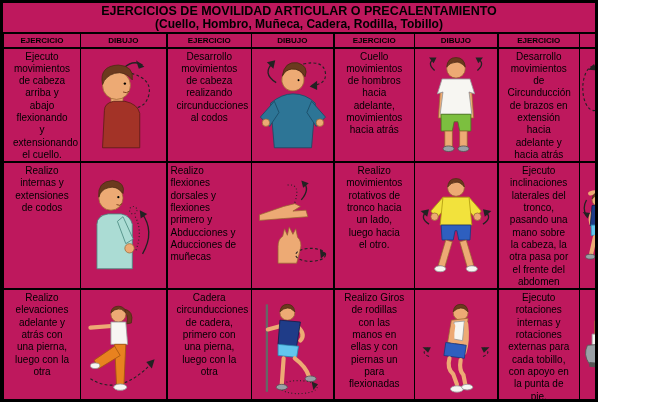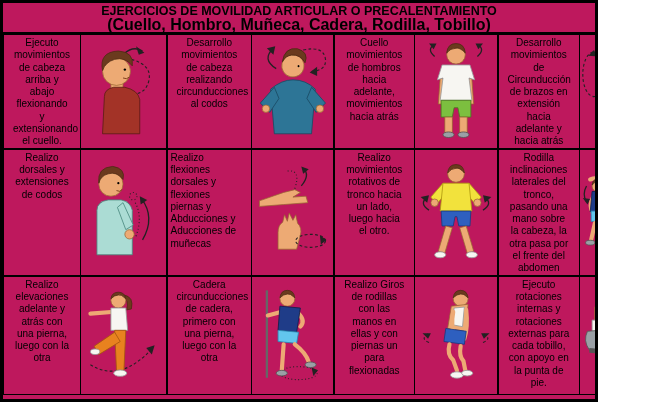"(Cuello, Hombro, Muñeca, Cadera," .subtitle { font-size: 16px -> 12px }
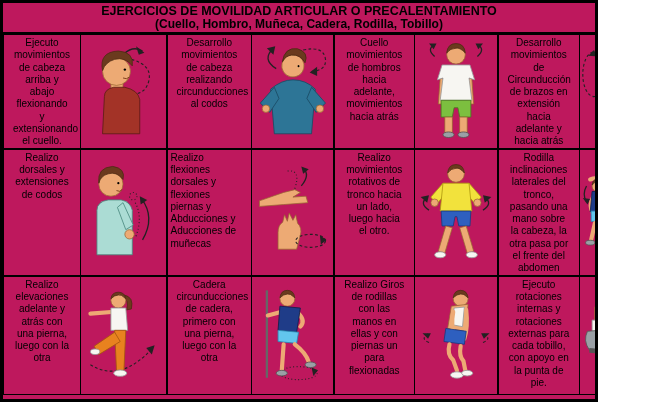"EJERCICIO" tr { html: none -> <tr> <th>EJERCICIO</th> <th>DIBUJO</th> <th>EJERCICIO</th> <th>DIBUJO</th> <th>EJERCICIO</th> <th>DIBUJO</th> <th>EJERCICIO</th> <th>DIBUJO</th> </tr> }
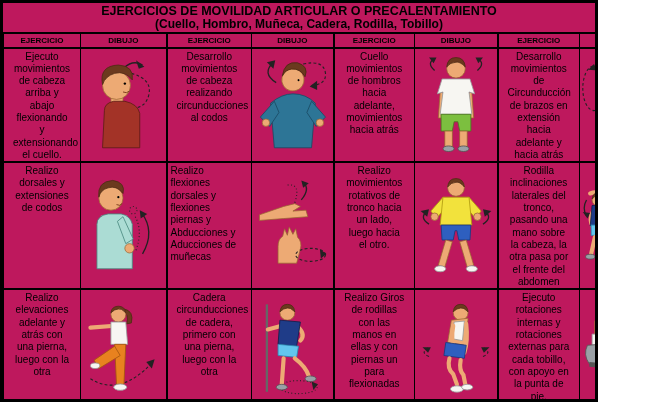"Realizo dorsales y extensiones de" td.ex { text: dorsales -> internas }
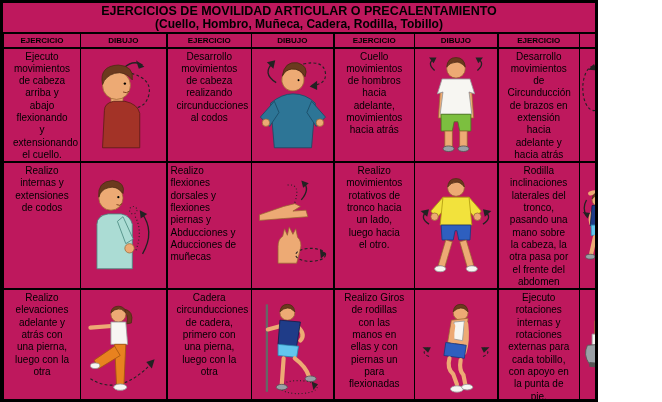"Realizo flexiones dorsales y flexiones" td.ex { text: piernas -> primero }
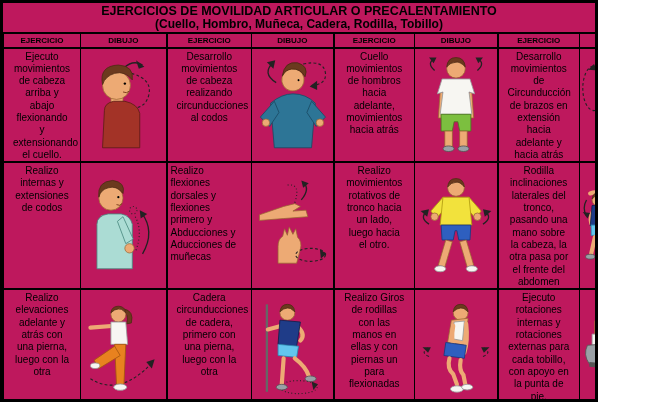"Rodilla inclinaciones laterales del" td.ex { text: Rodilla -> Ejecuto }
